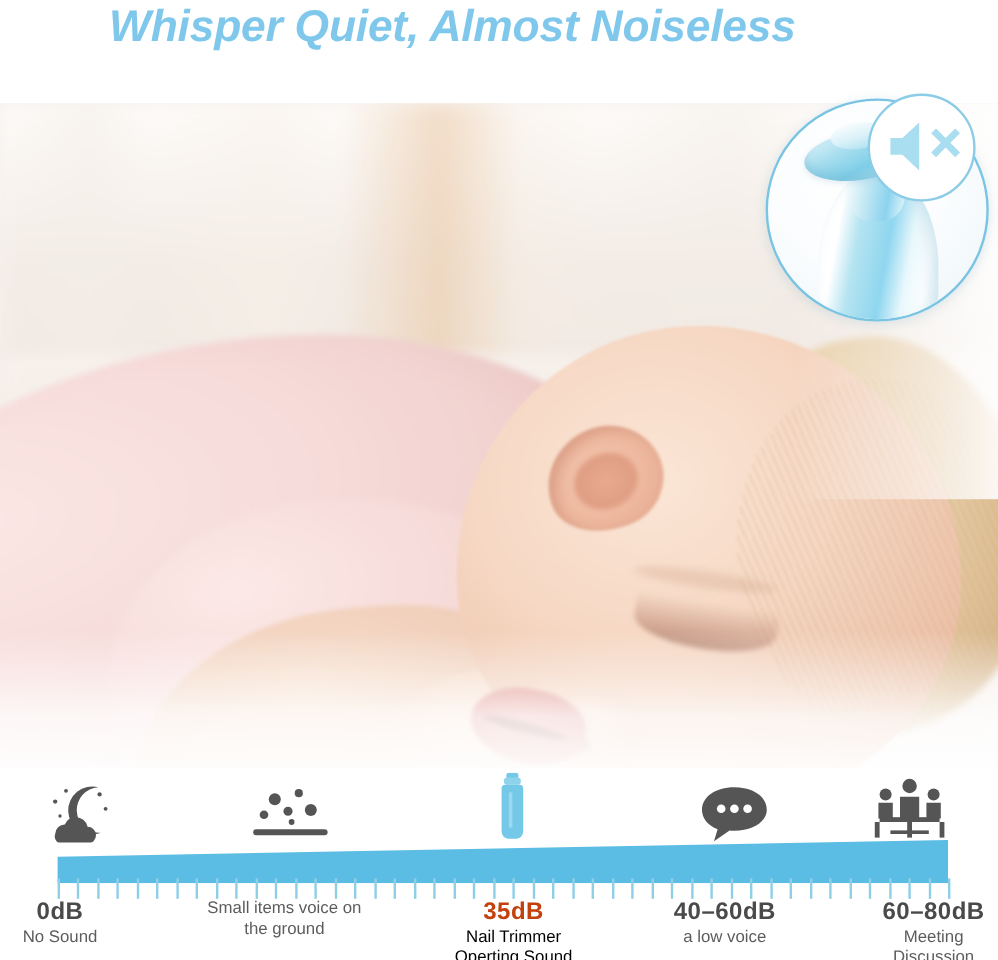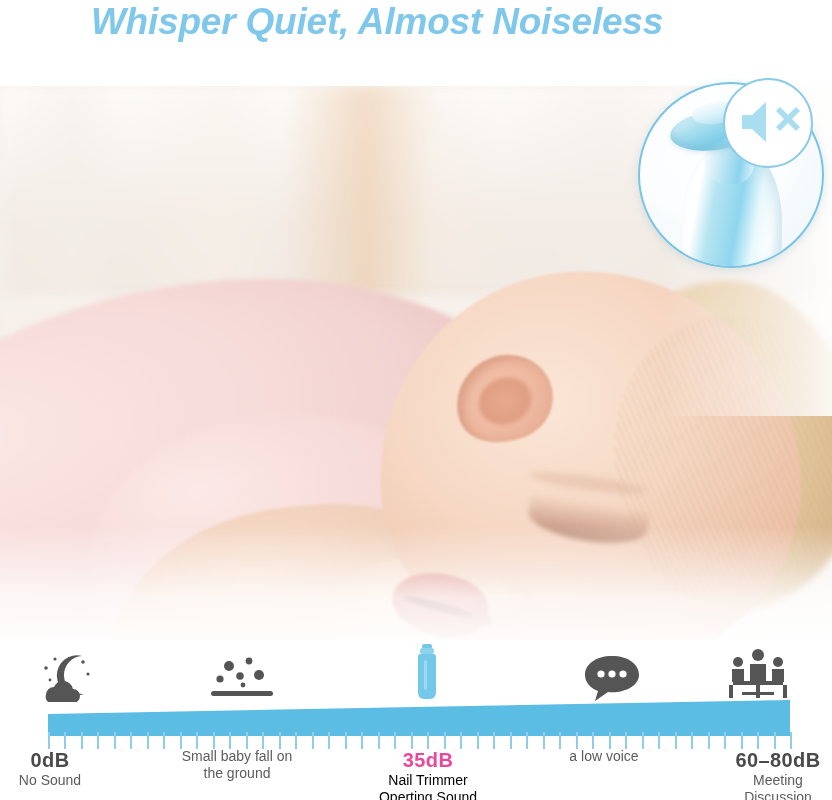"Small baby fall on" div.cap { text: baby fall -> items voice }
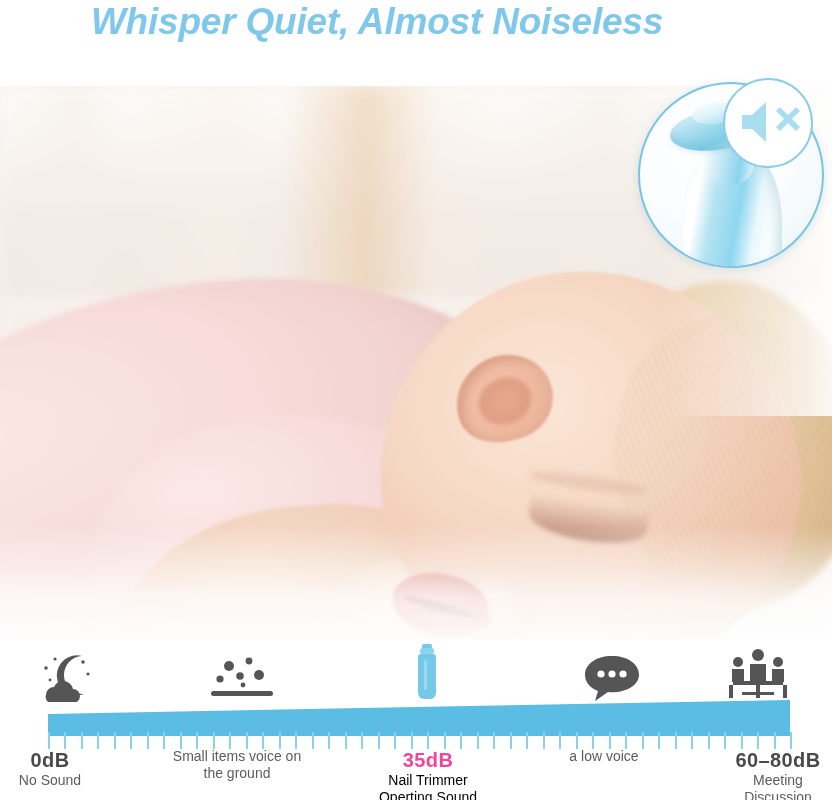"35dB" .lbl.hi .db { color: #ec4899 -> #c2410c }
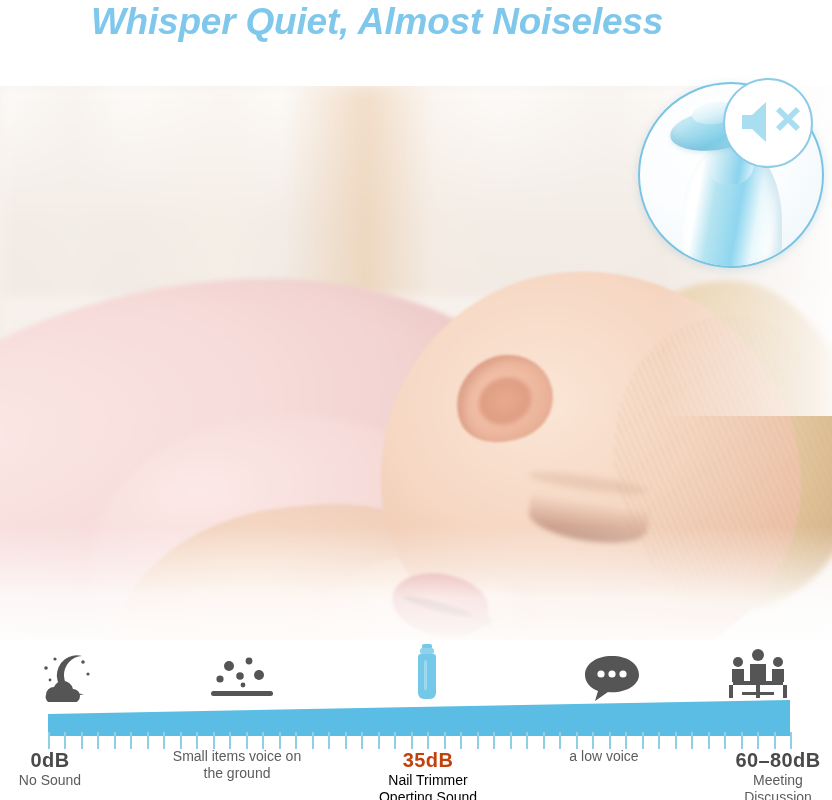"40–60dB" div.db { html: none -> <div>40–60dB</div> }
